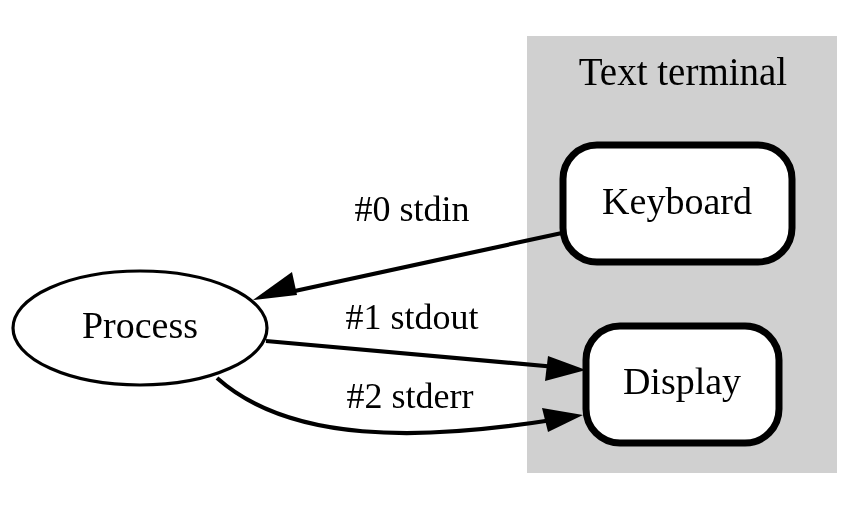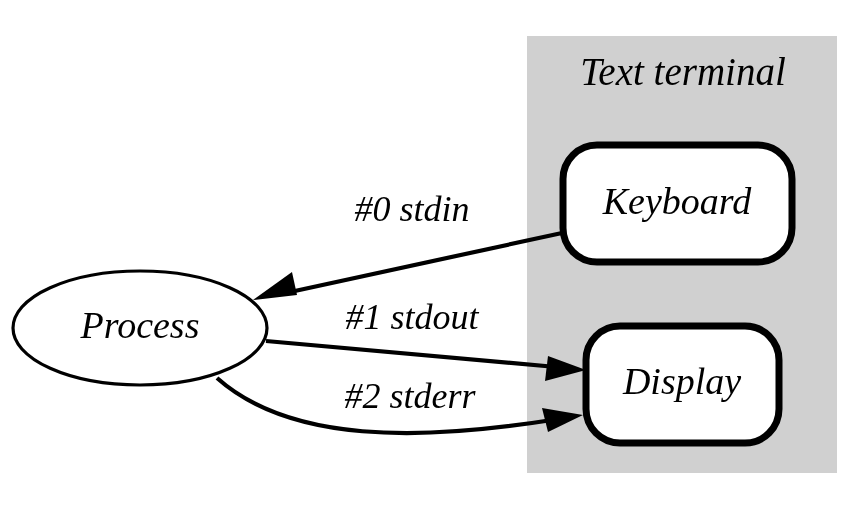"Text terminal" #diagram-root { font-style: italic -> none }
